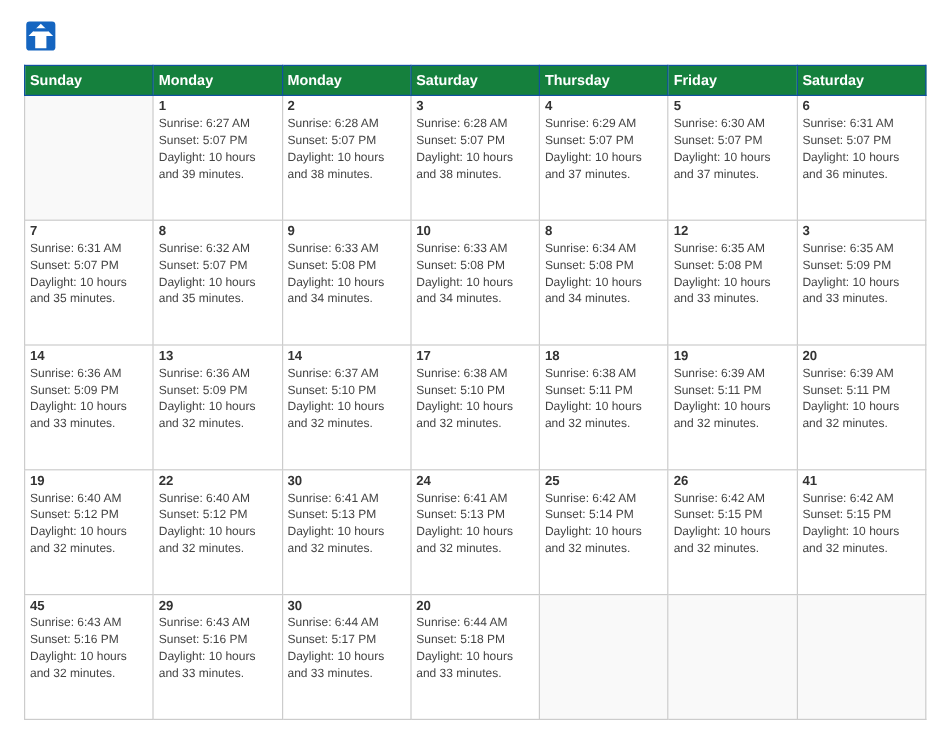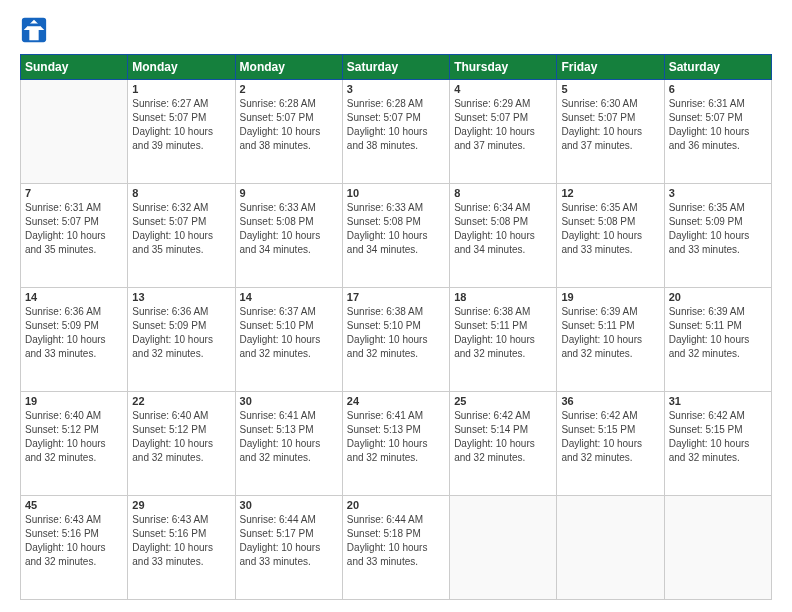"36" div.day-number { text: 36 -> 26 }
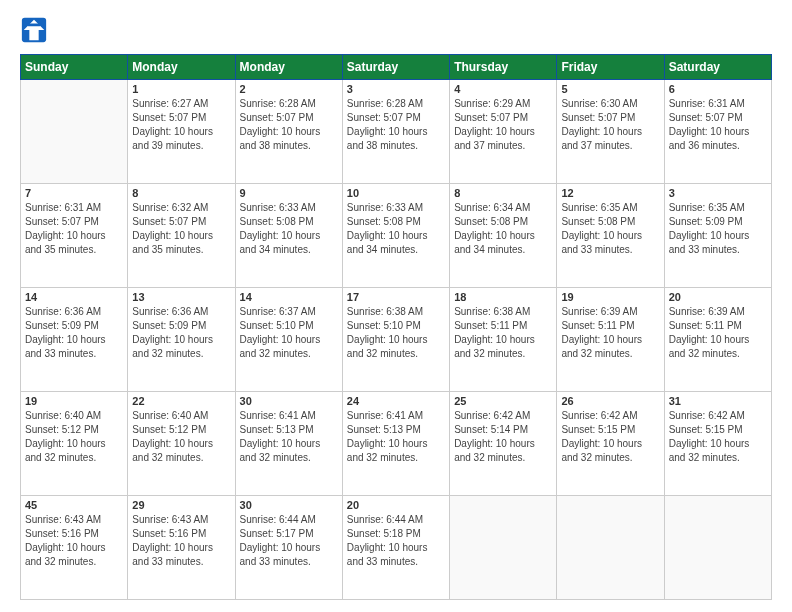"31" div.day-number { text: 31 -> 41 }
